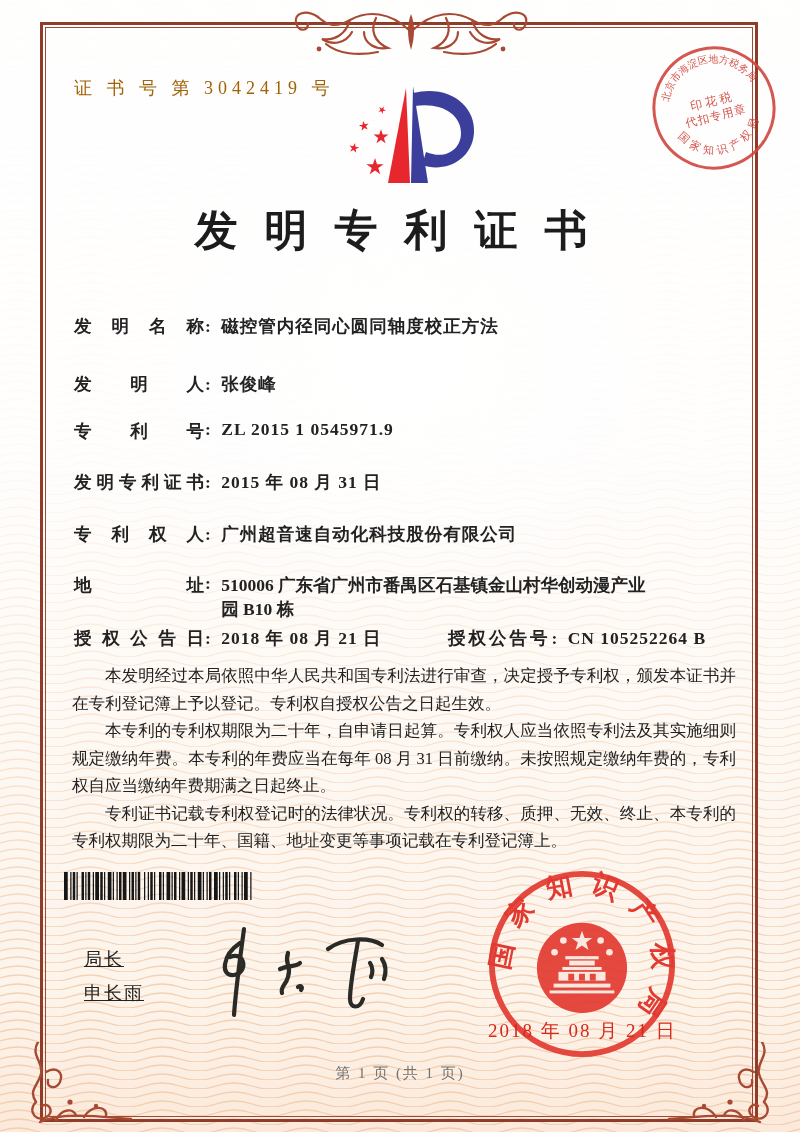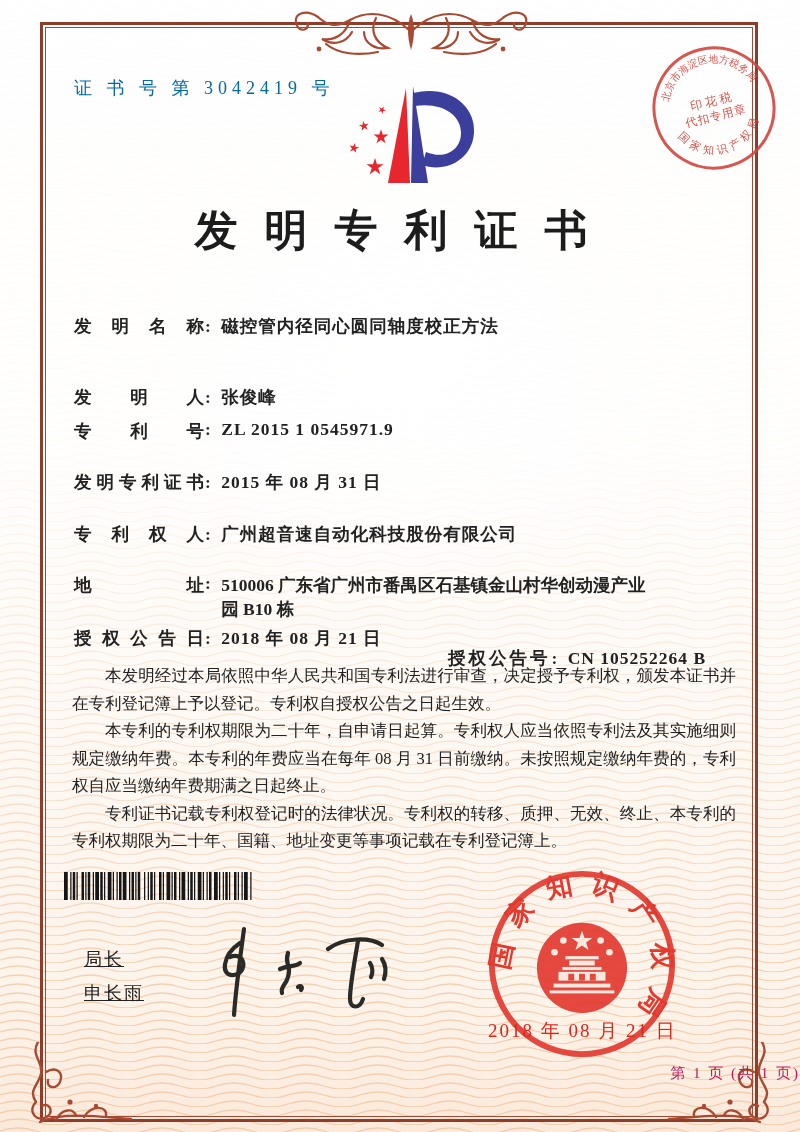"证 书 号 第 3042419" #cert-no { color: #0369a1 -> #a16207 }
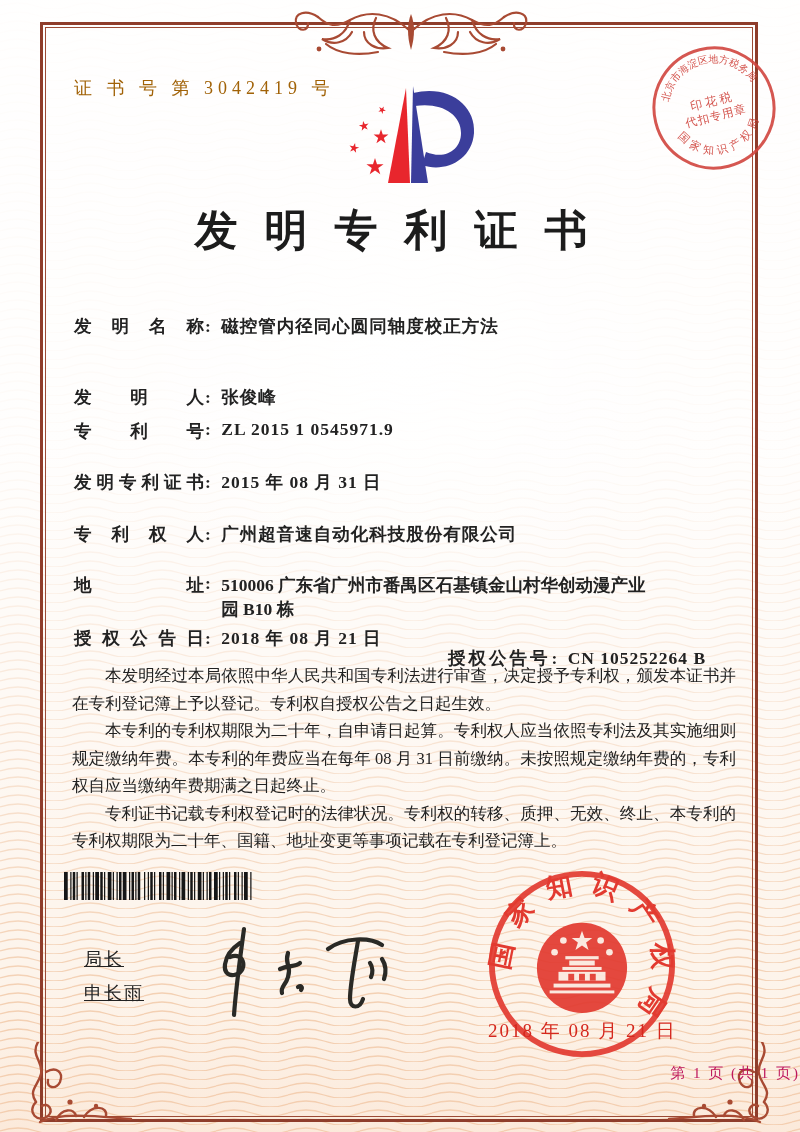"发明人: 张俊峰" div.field { top: 385px -> 372px }
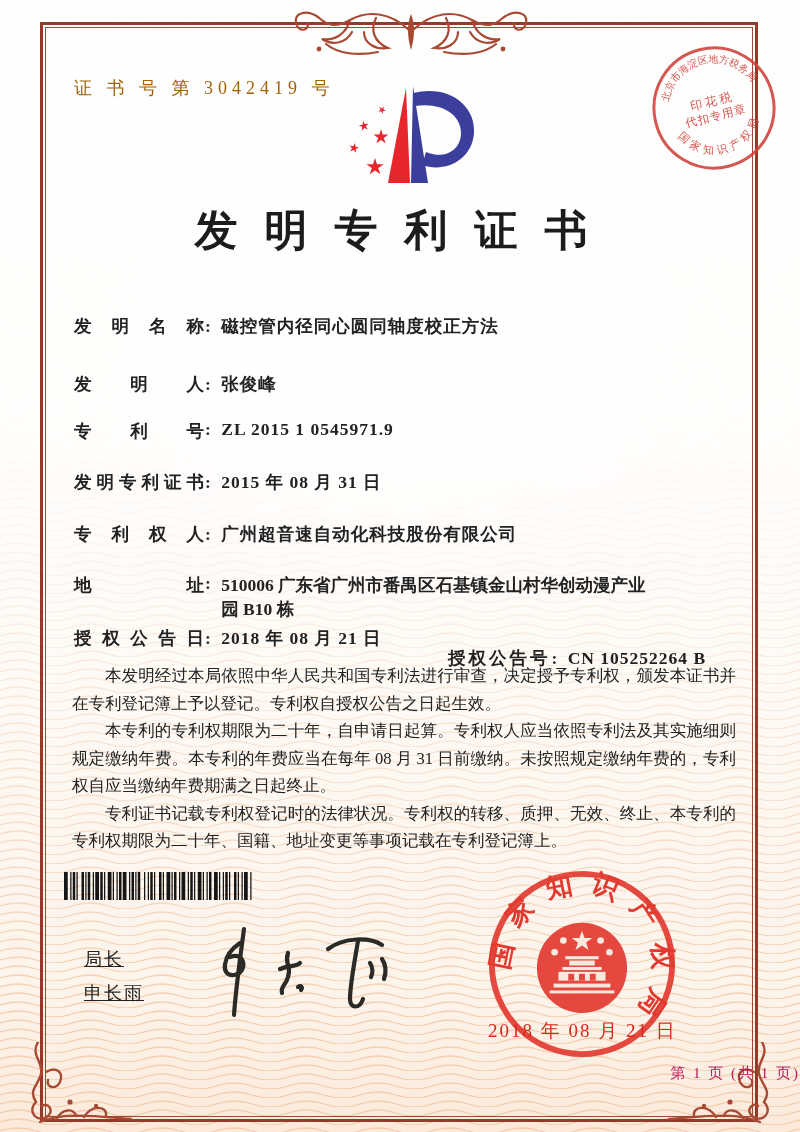"授权公告号: CN 105252264 B" div.field { margin-top: 20px -> none }
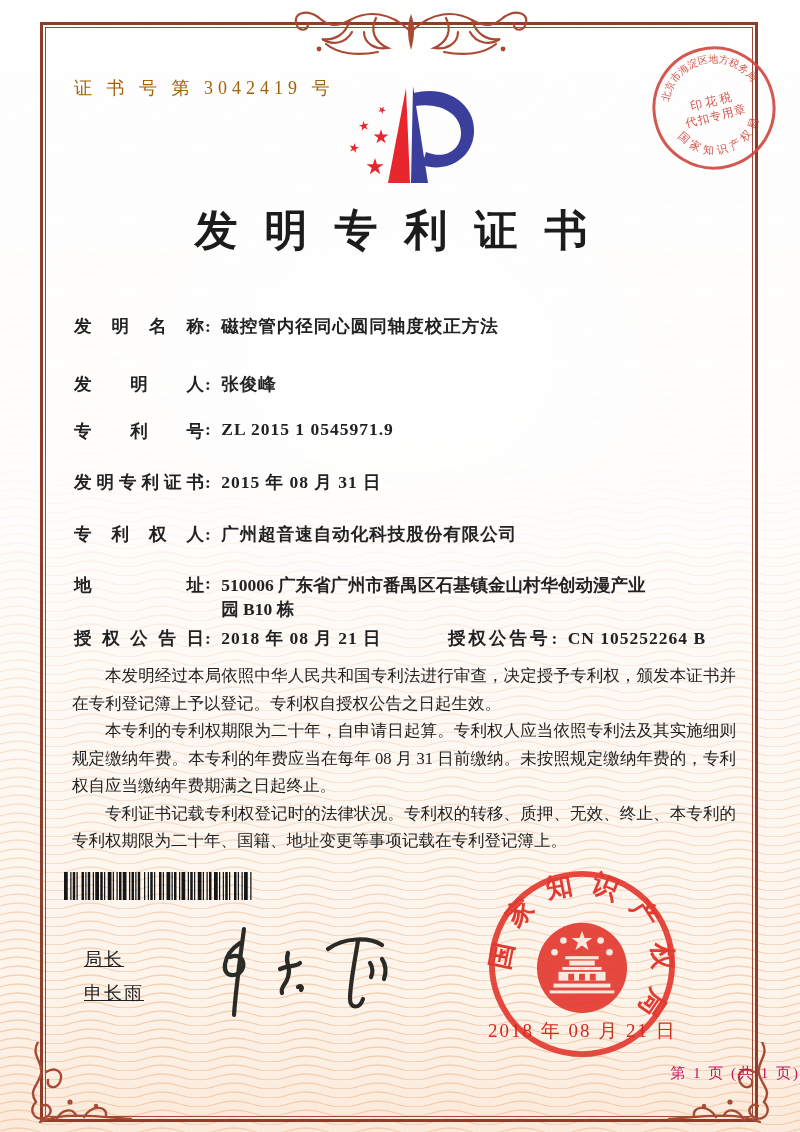"第 1 页 (共 1" #footer { color: #be185d -> #737373; text-align: right -> center }
